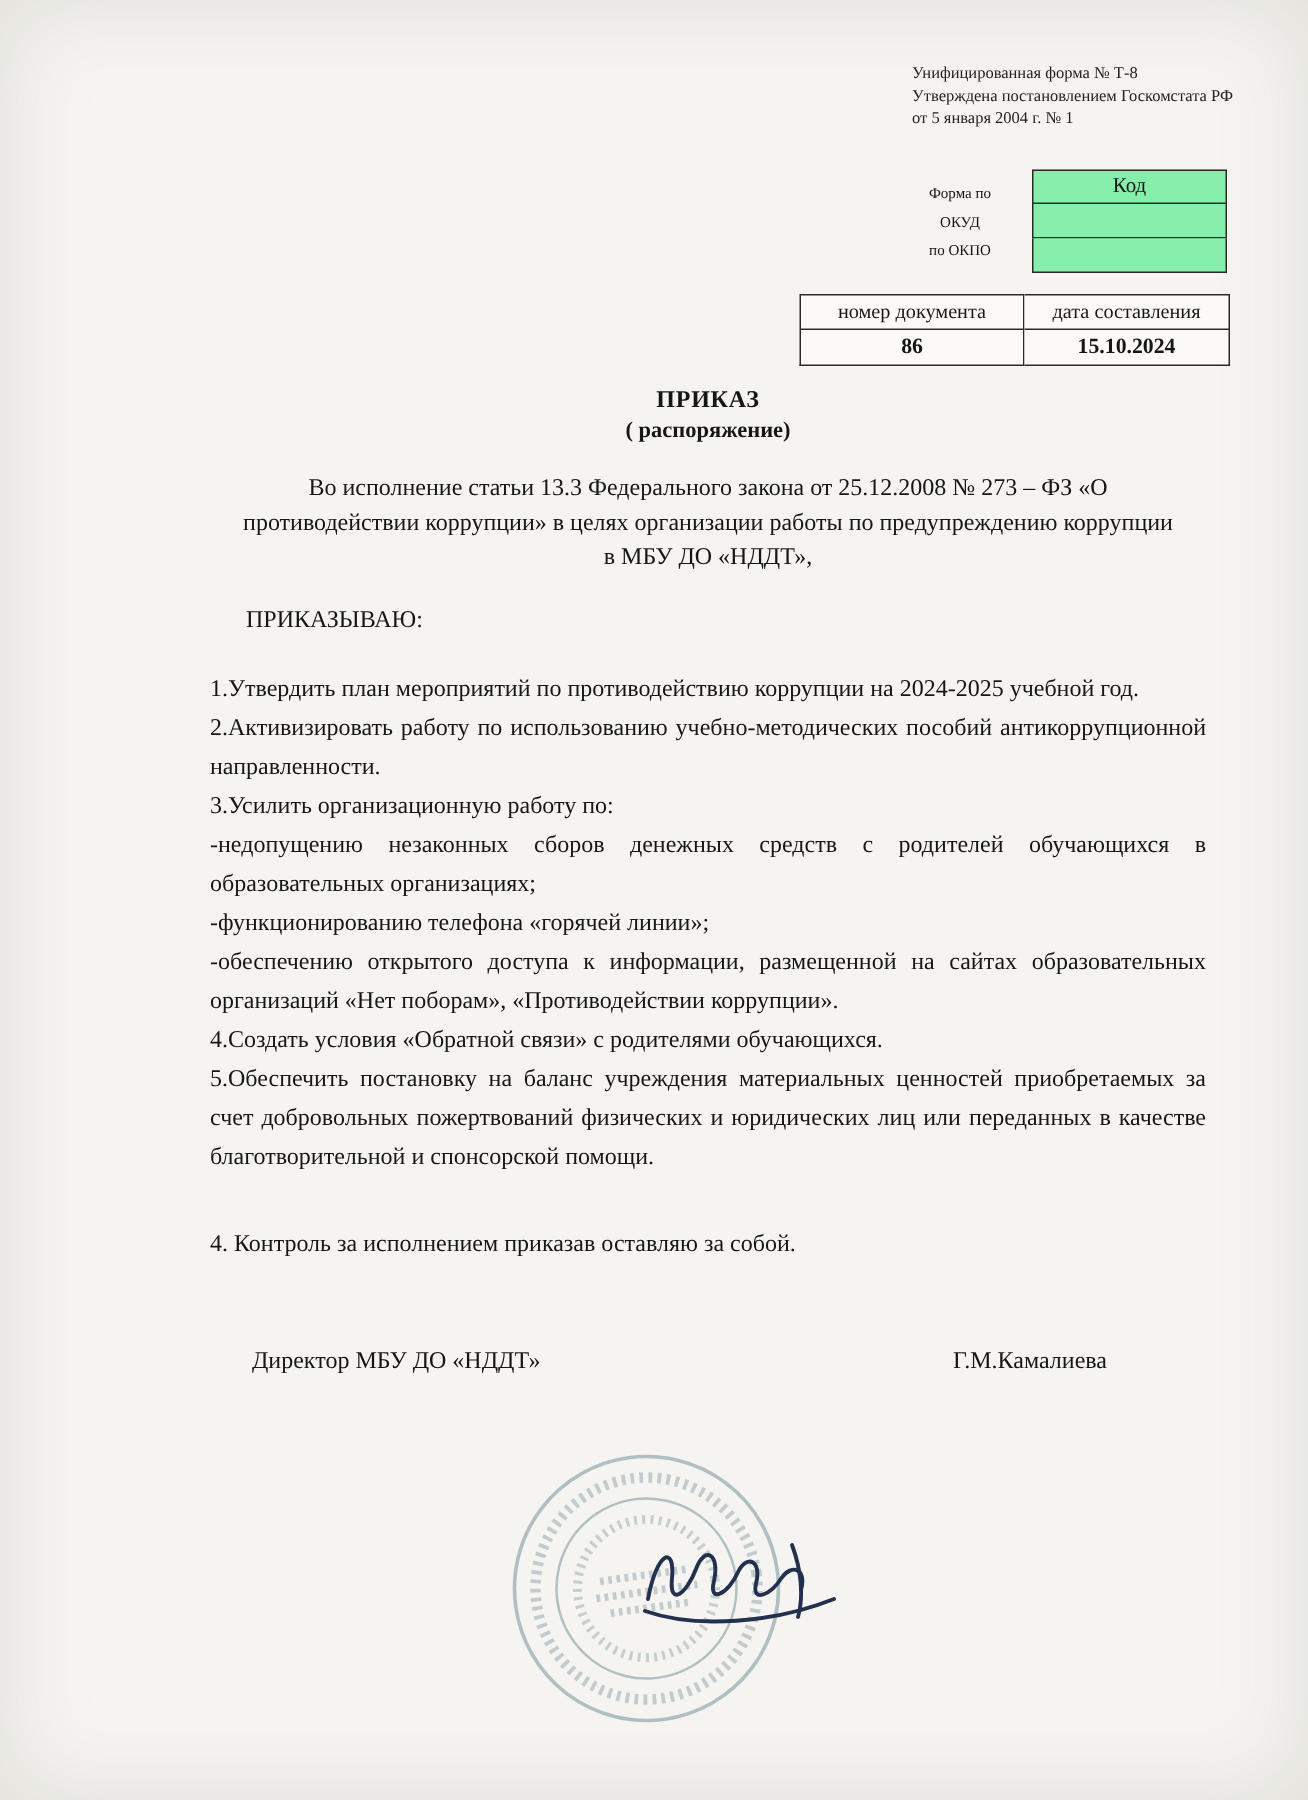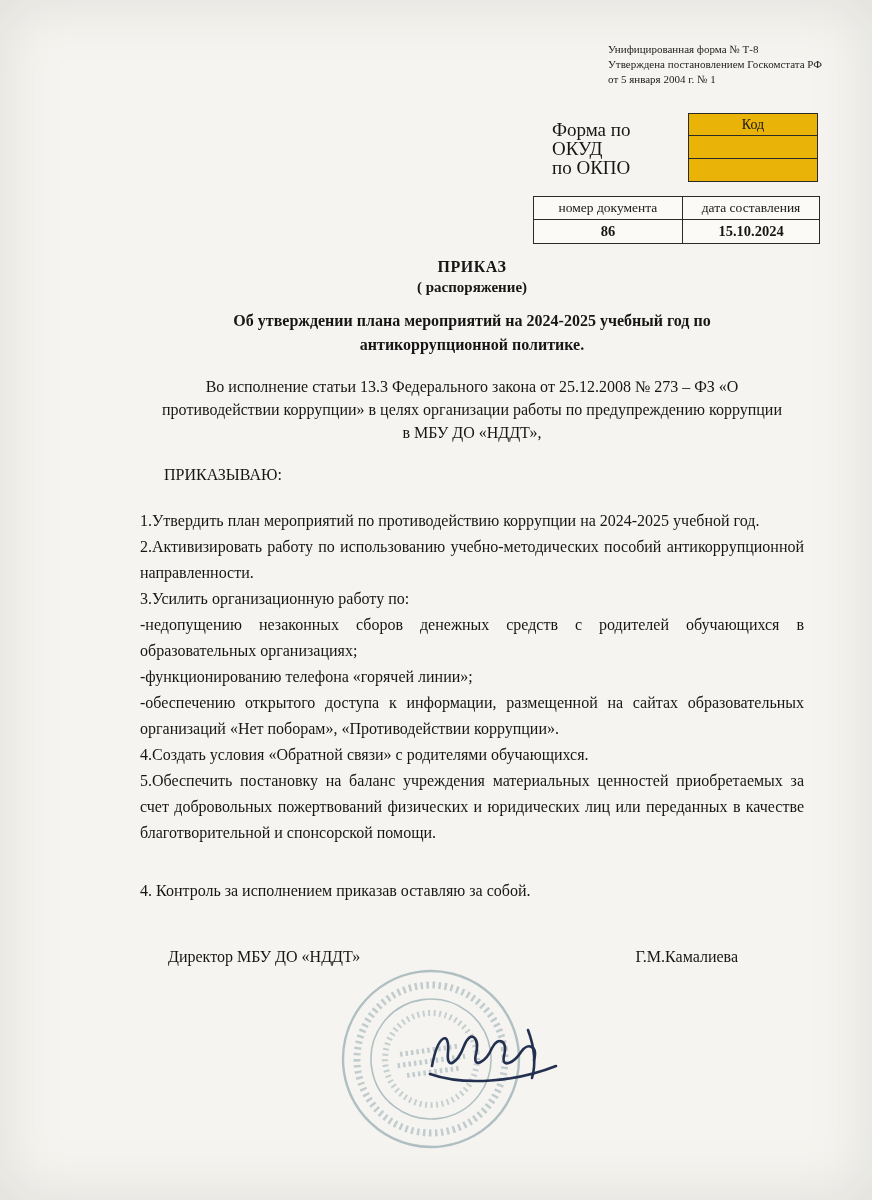"Форма по" .forma-block { font-size: 19px -> 10px; left: 552px -> 588px; text-align: left -> center }
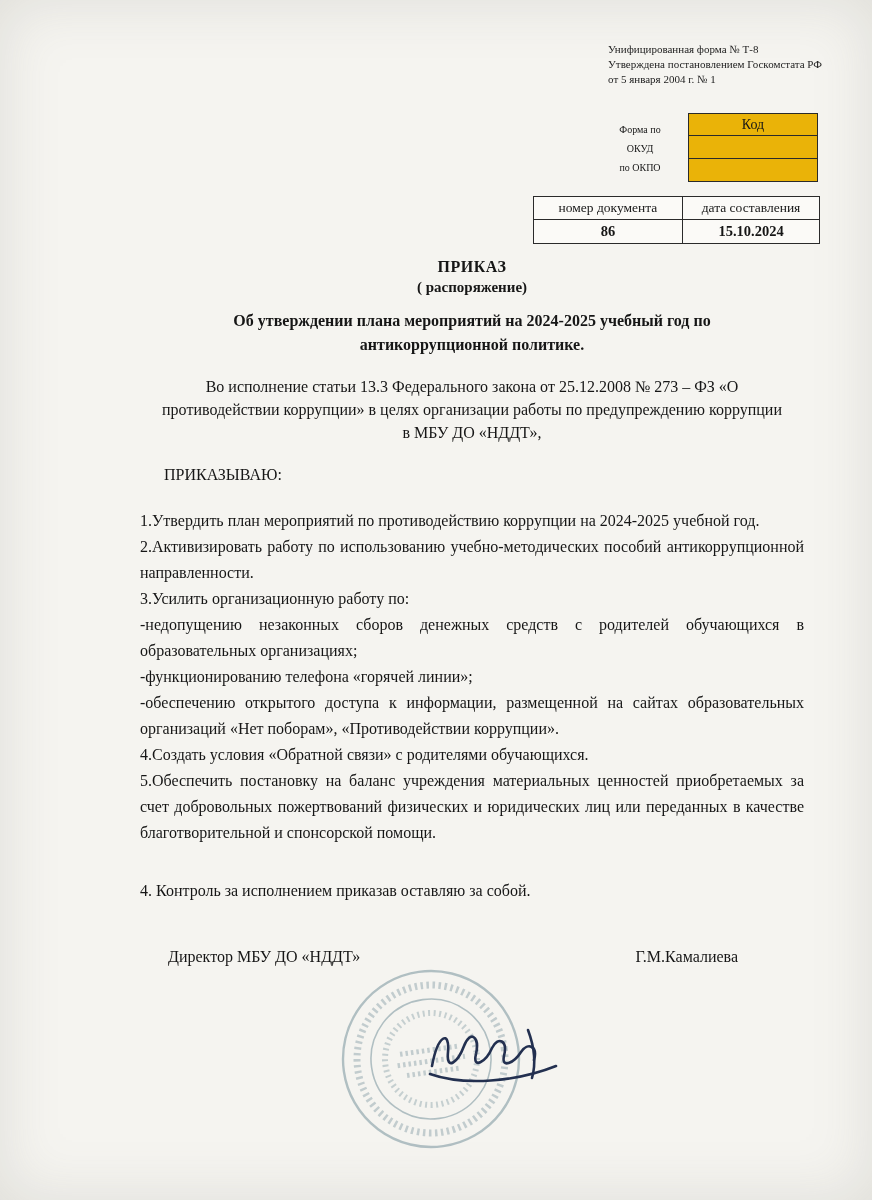"Код" .kod-cell { background: #eab308 -> #86efac }
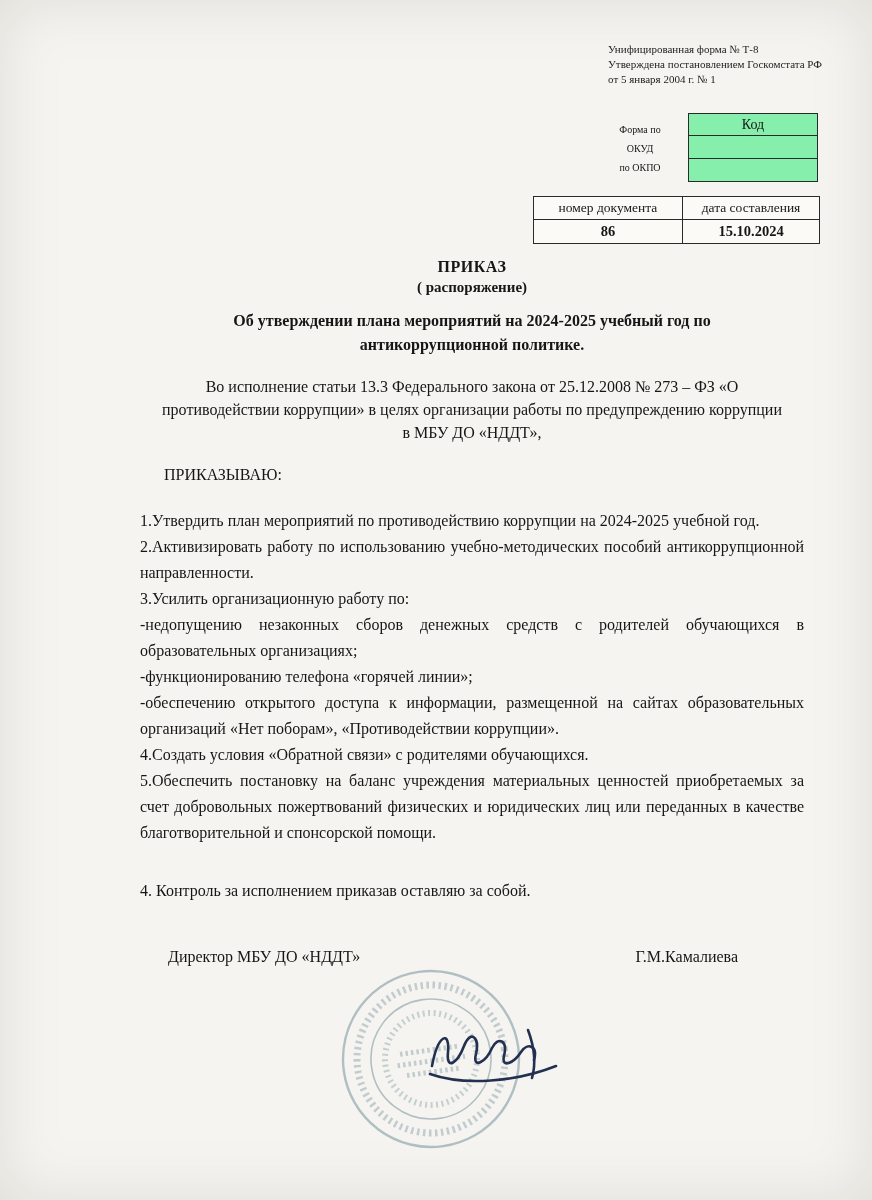"Об утверждении плана мероприятий на" div.order-subject { html: <div> <div>Об утверждении плана мероприятий на 2024-2025 учебный год по</div> <div>антикоррупционной политике.</div> </div> -> none }
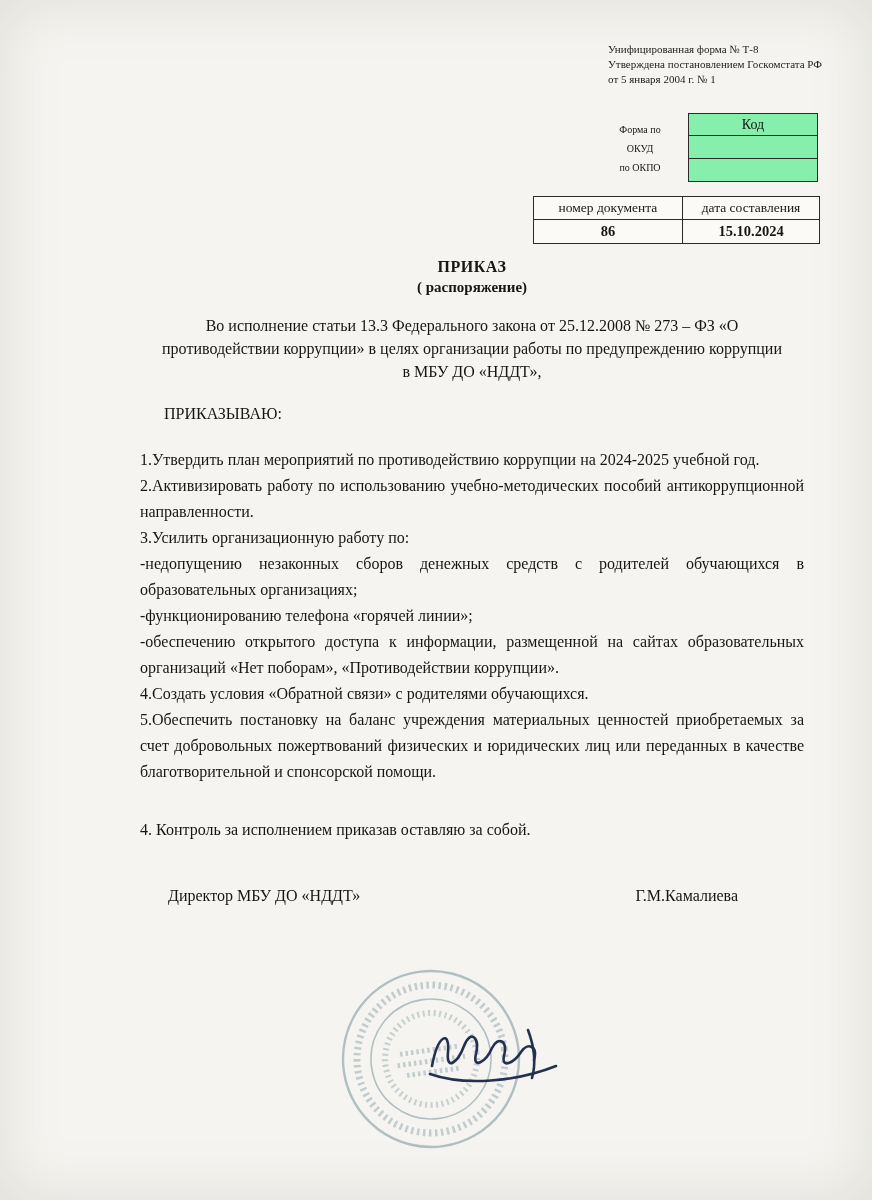"Директор МБУ ДО «НДДТ»" .sig-row { margin-top: 44px -> 56px }
